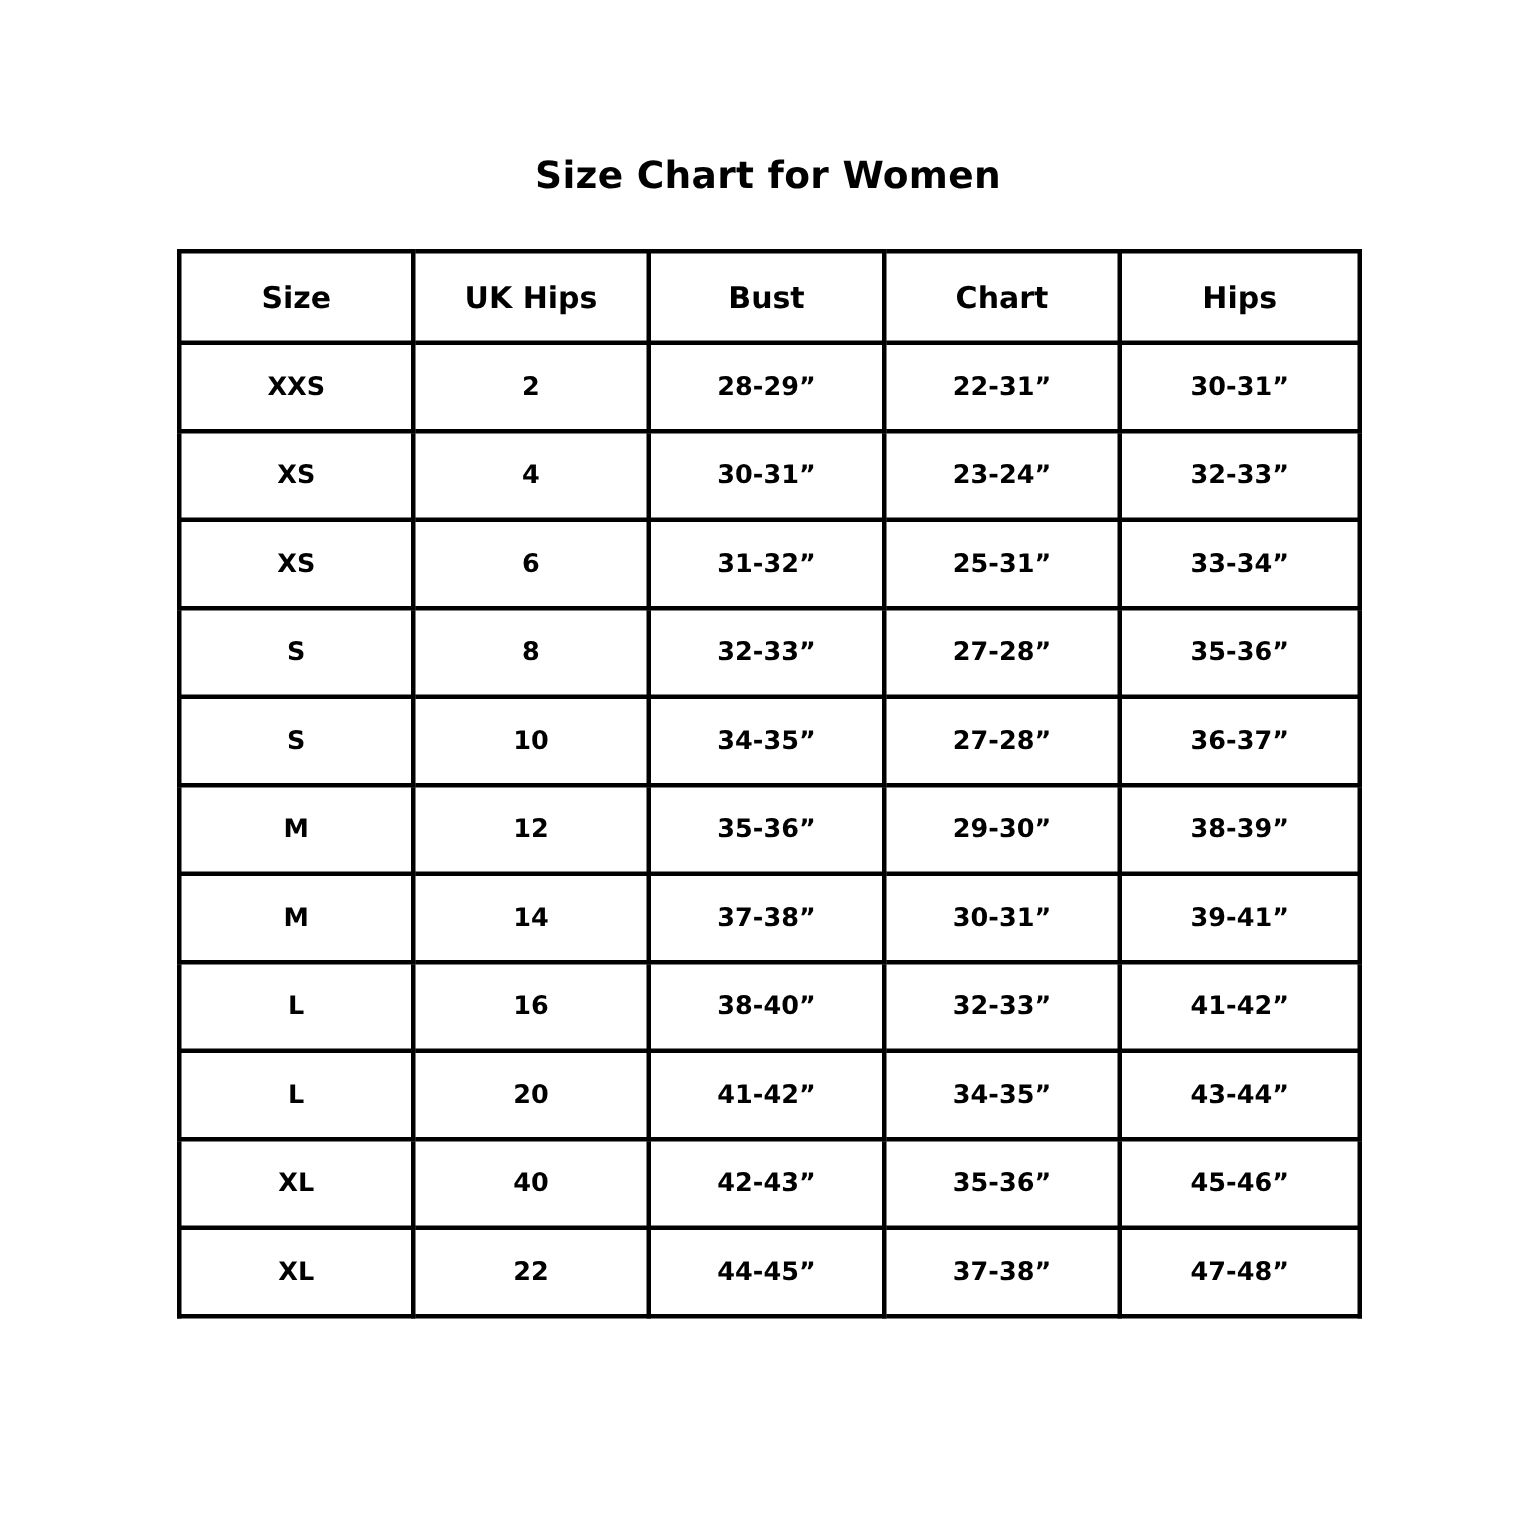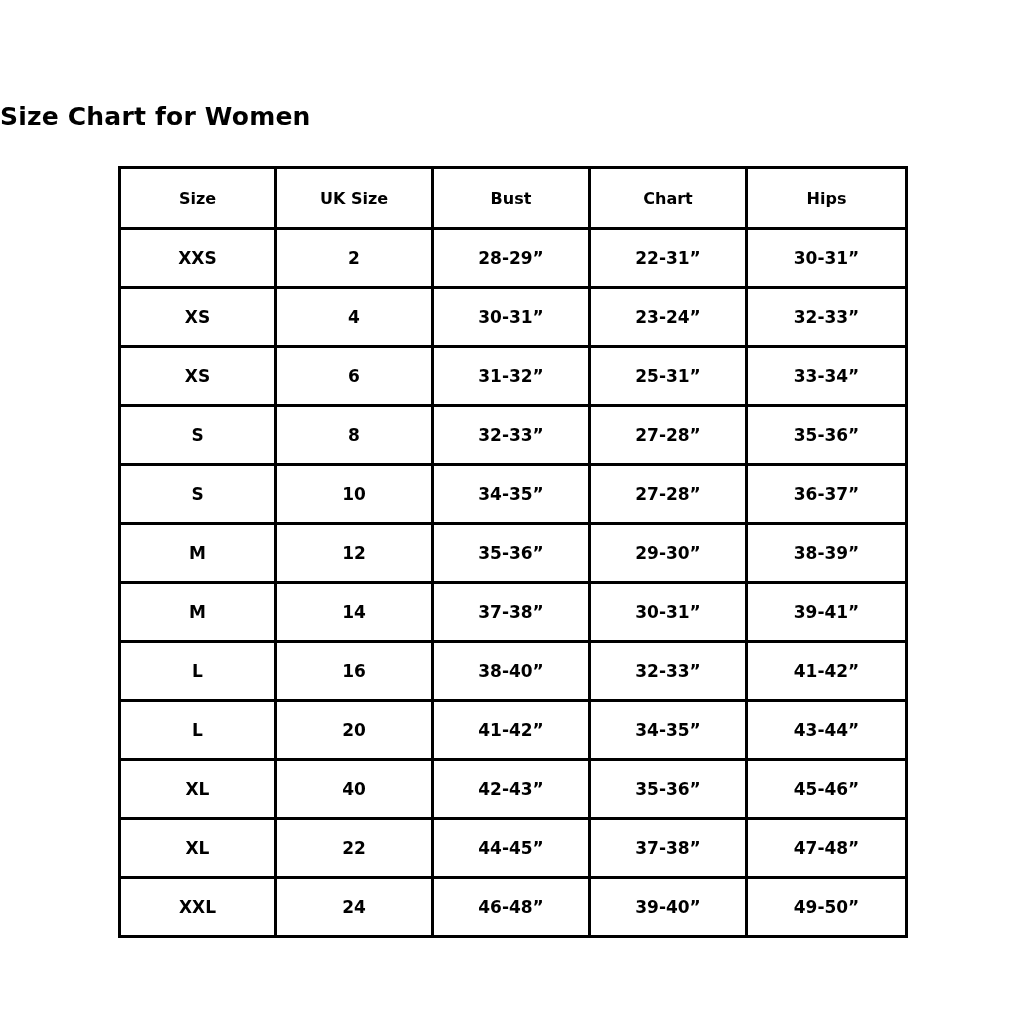"Size Chart for Women" .title { text-align: none -> center }
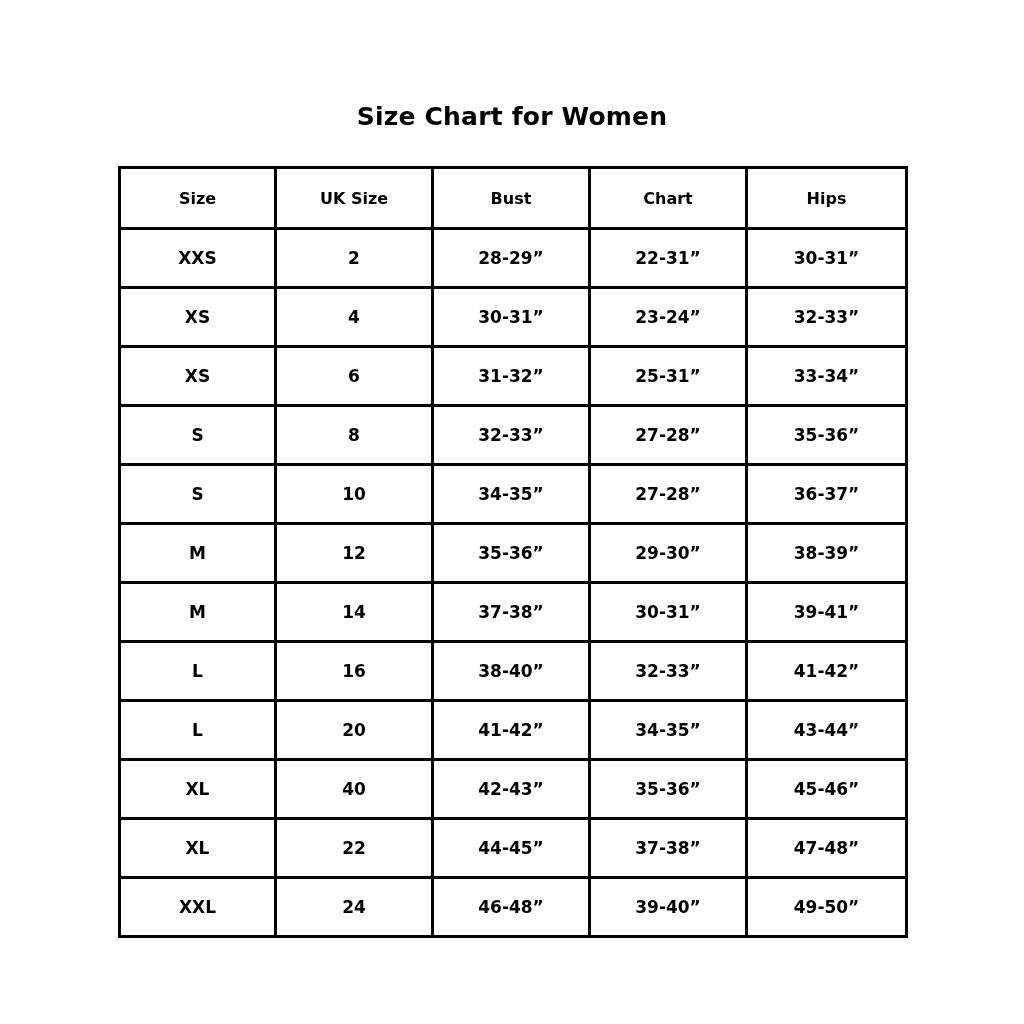"Size" table.size-chart th { font-size: 16px -> 20px }
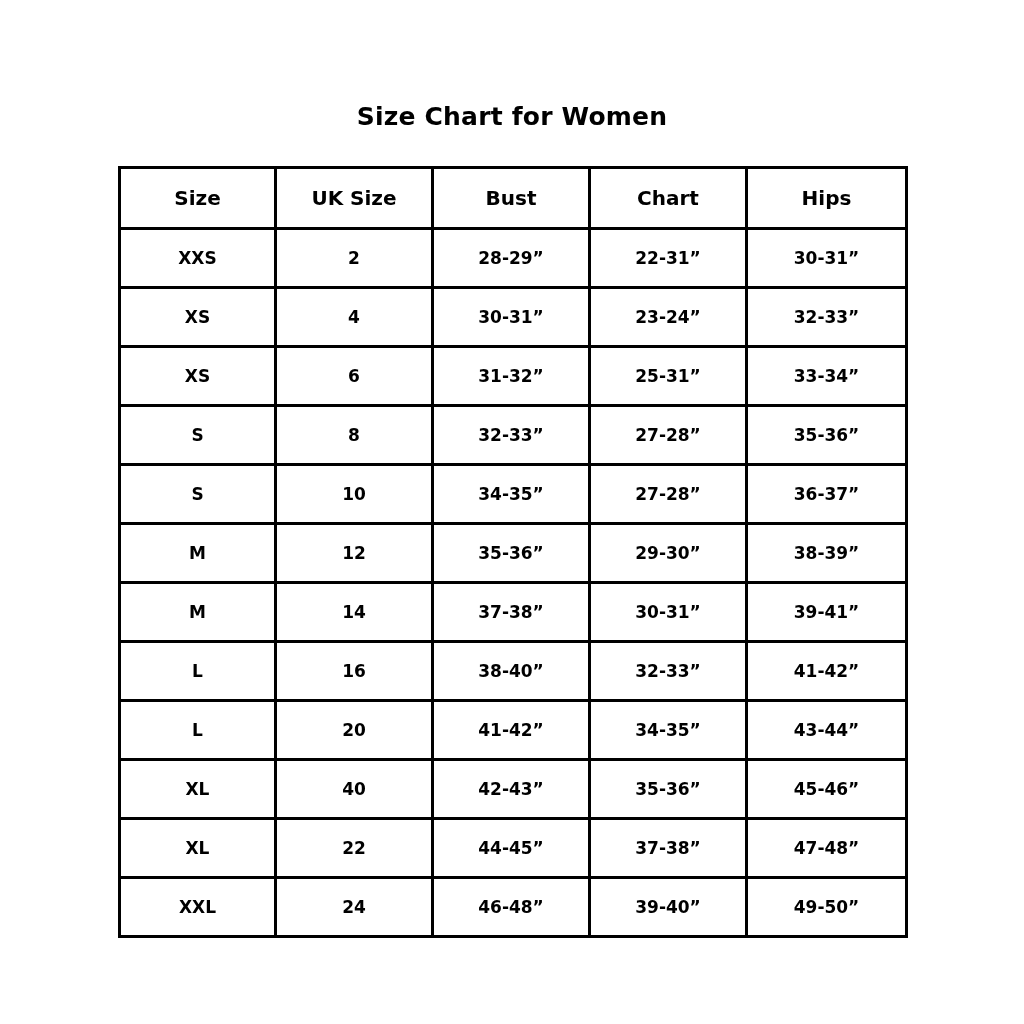"UK Size" th { text: Size -> Hips }
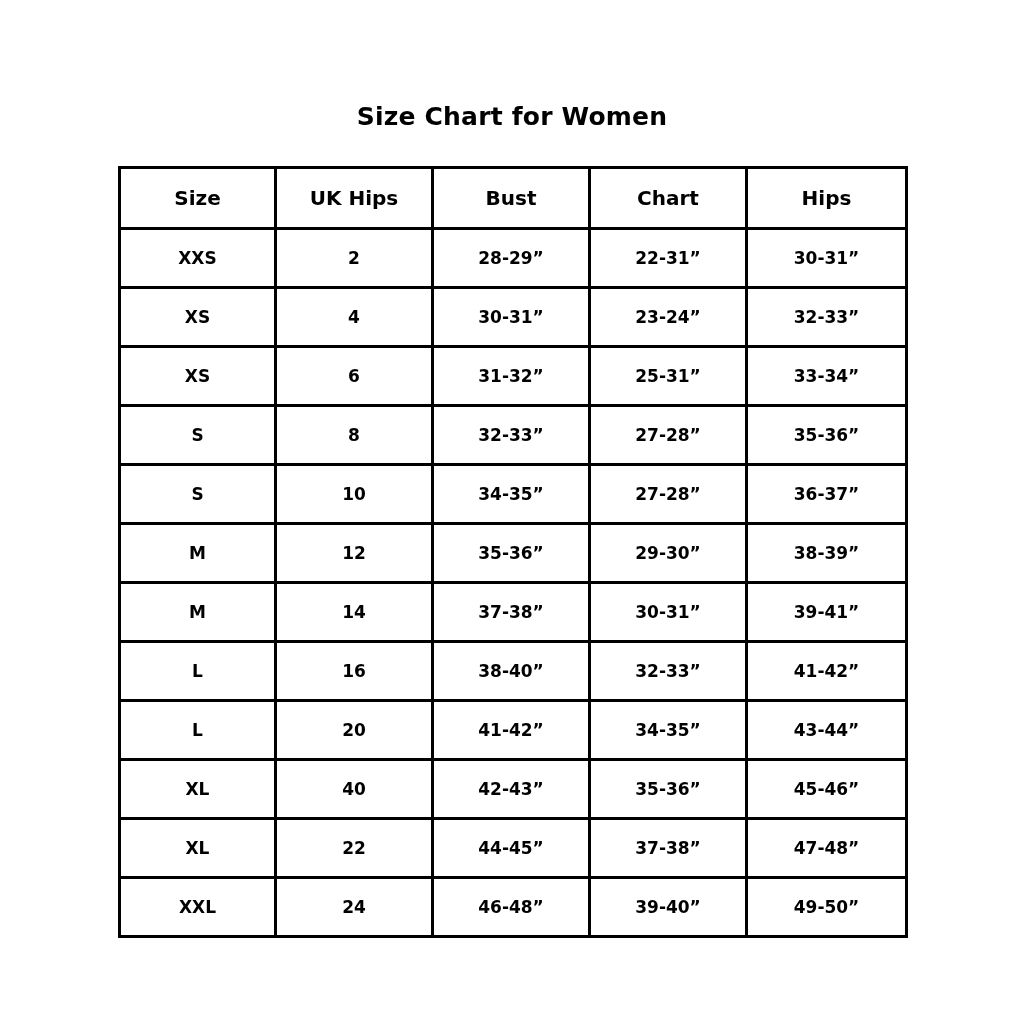"XXL" tr { html: <tr> <td>XXL</td> <td>24</td> <td>46-48”</td> <td>39-40”</td> <td>49-50”</td> </tr> -> none }
